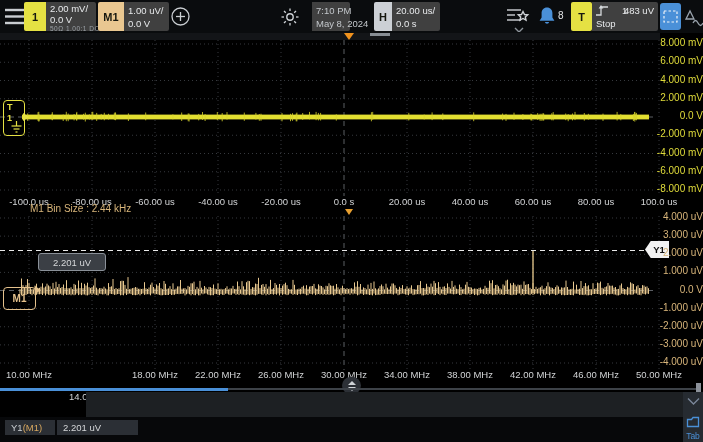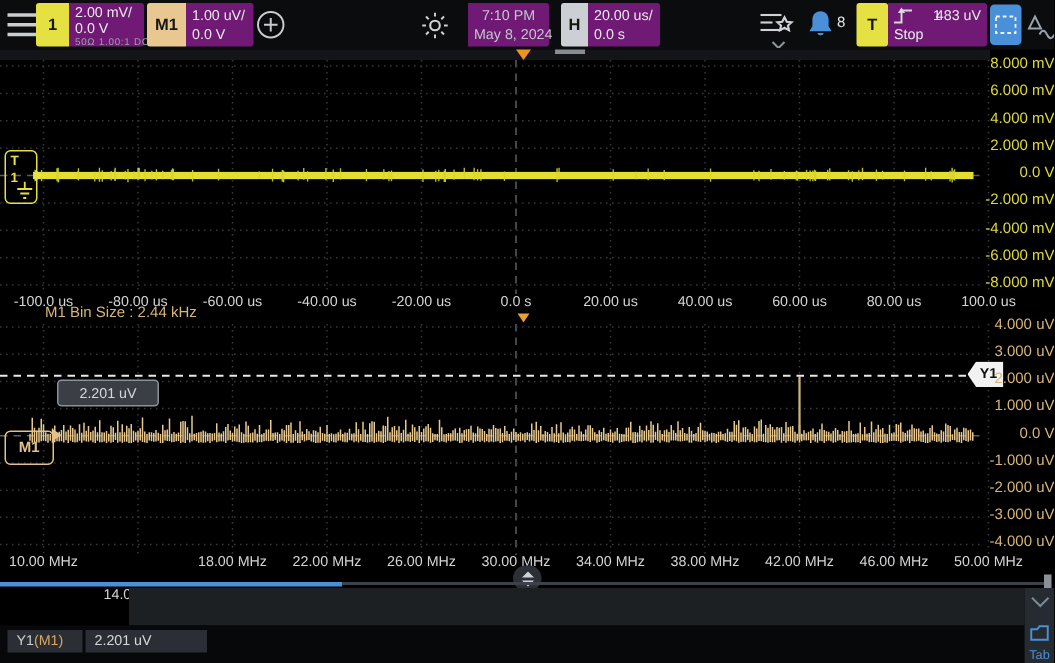"2.00 mV/" .panel { background: #701a75 -> #404040 }
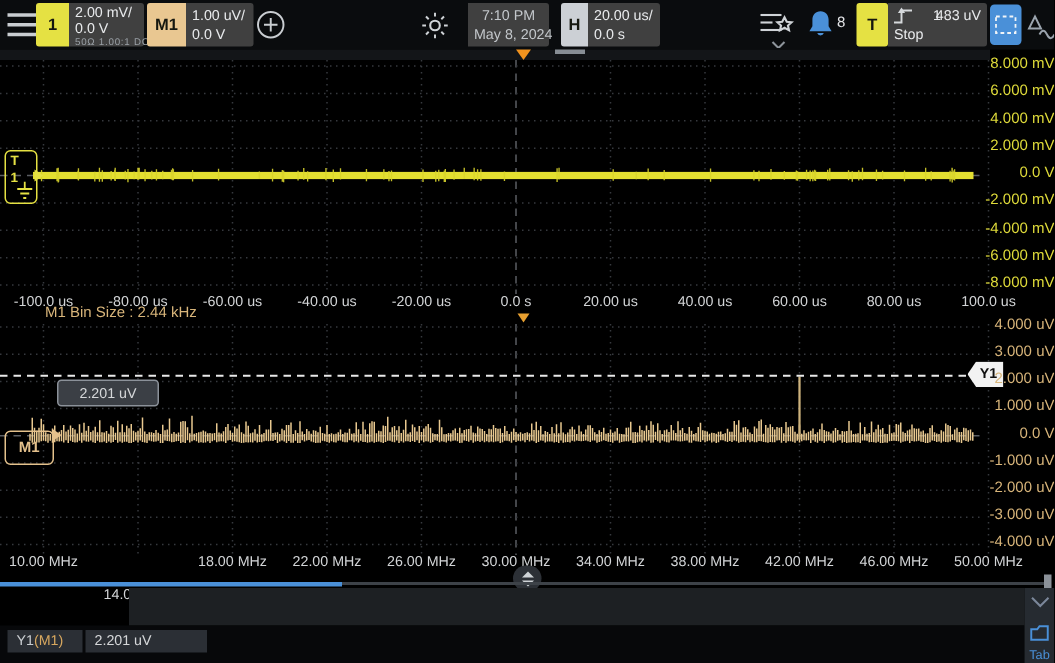"7:10 PM" div.panel { width: 54px -> 38px }
